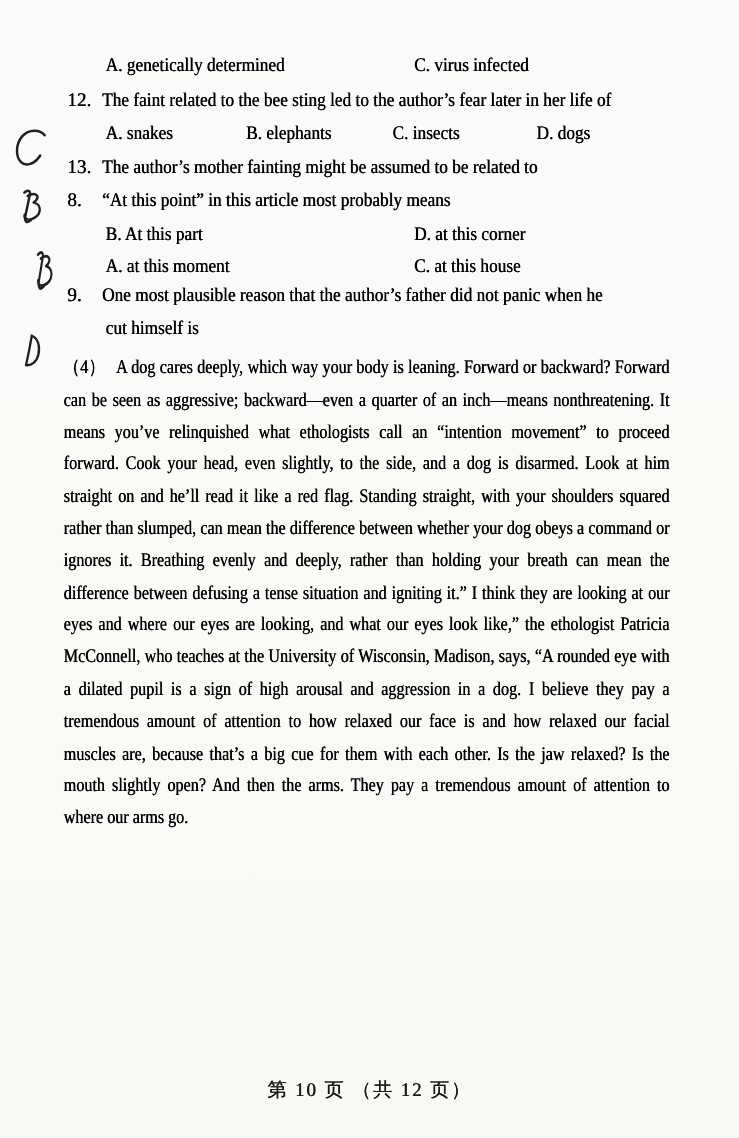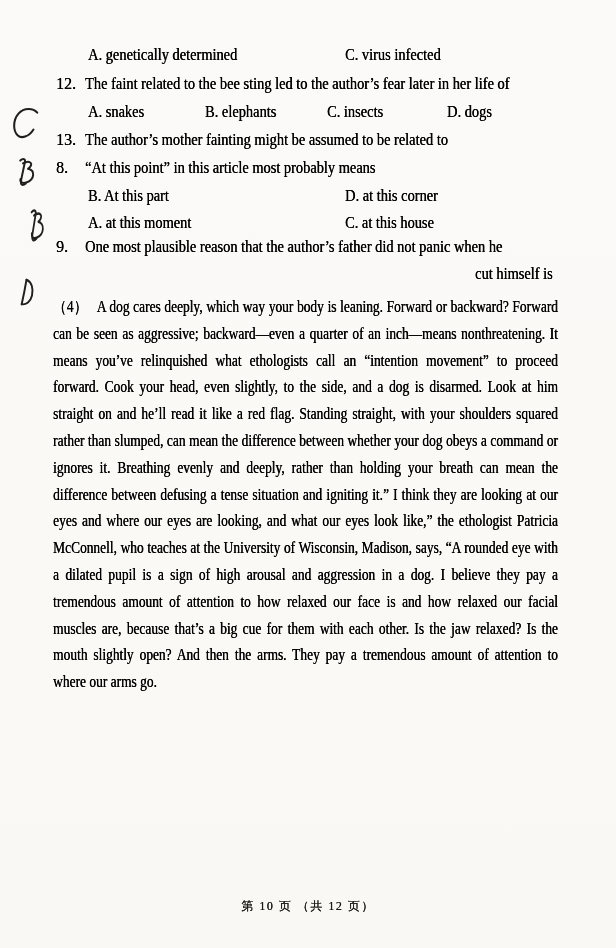"cut himself is" .q-cont { text-align: right -> none }
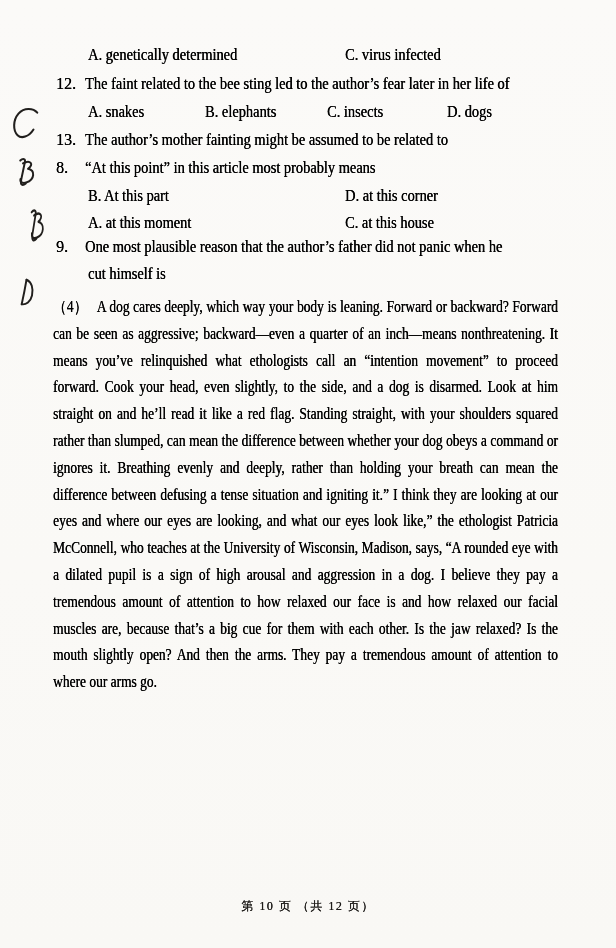"第 10 页 （共 12" .footer { font-size: 12px -> 16px }
